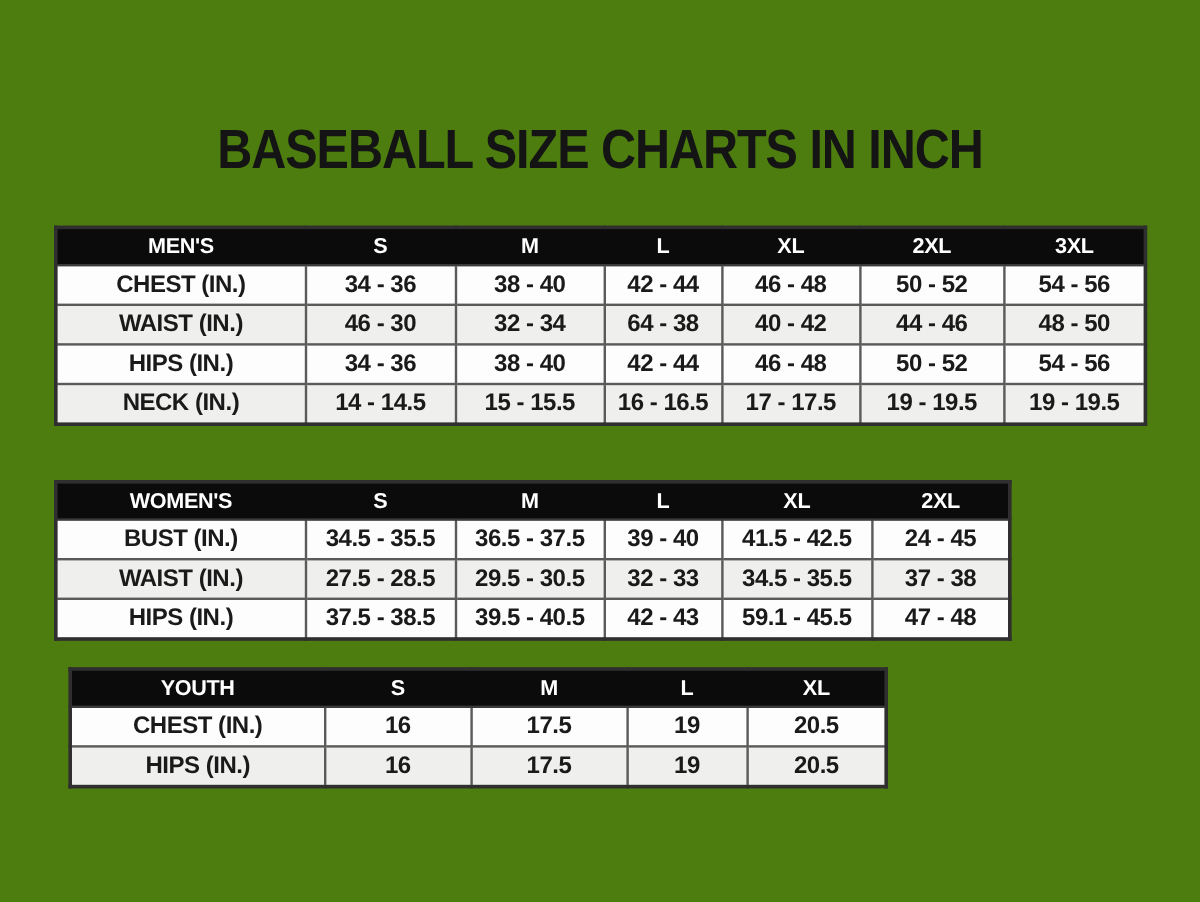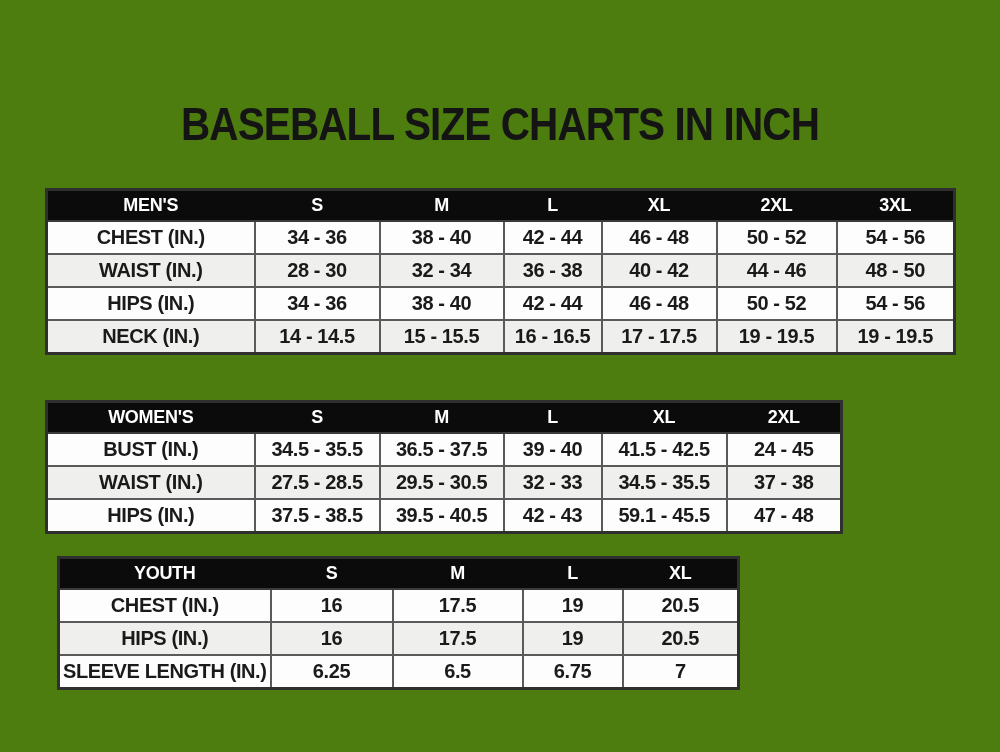"28 - 30" td { text: 28 -> 46 }
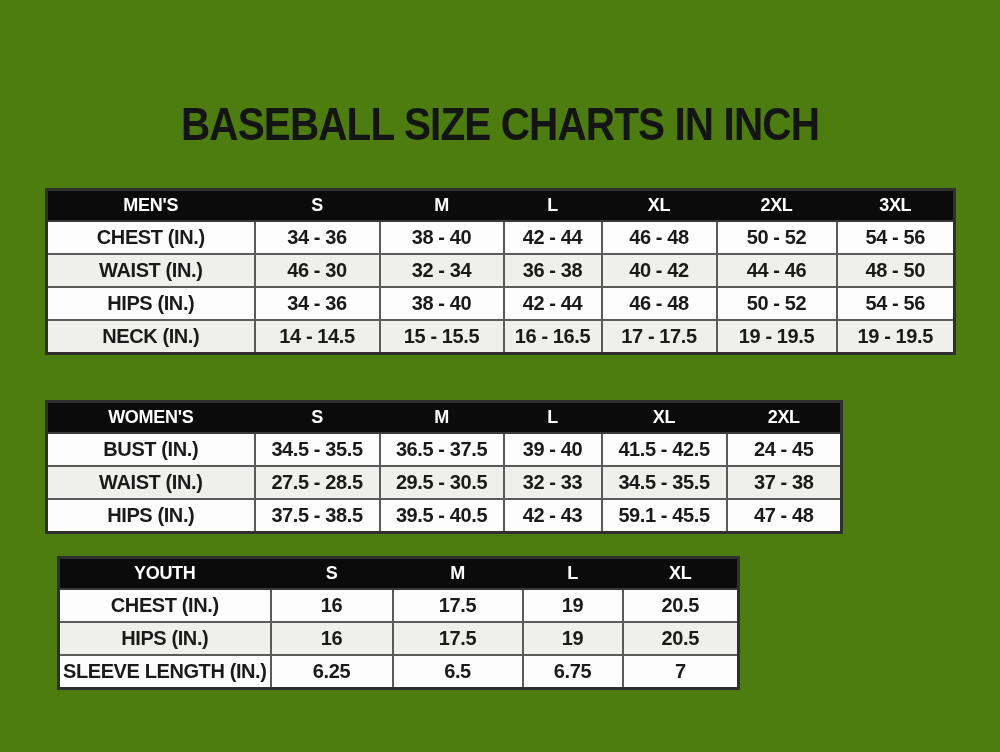"36 - 38" td { text: 36 -> 64 }
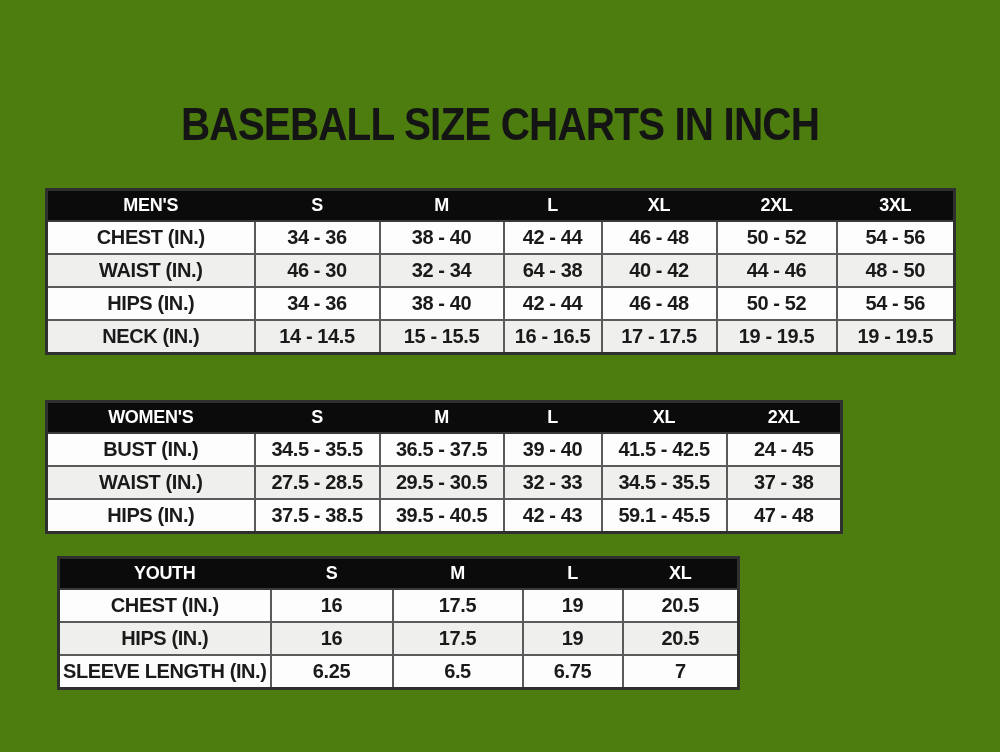"SLEEVE LENGTH (IN.)" tr { html: <tr> <td>SLEEVE LENGTH (IN.)</td> <td>6.25</td> <td>6.5</td> <td>6.75</td> <td>7</td> </tr> -> none }
